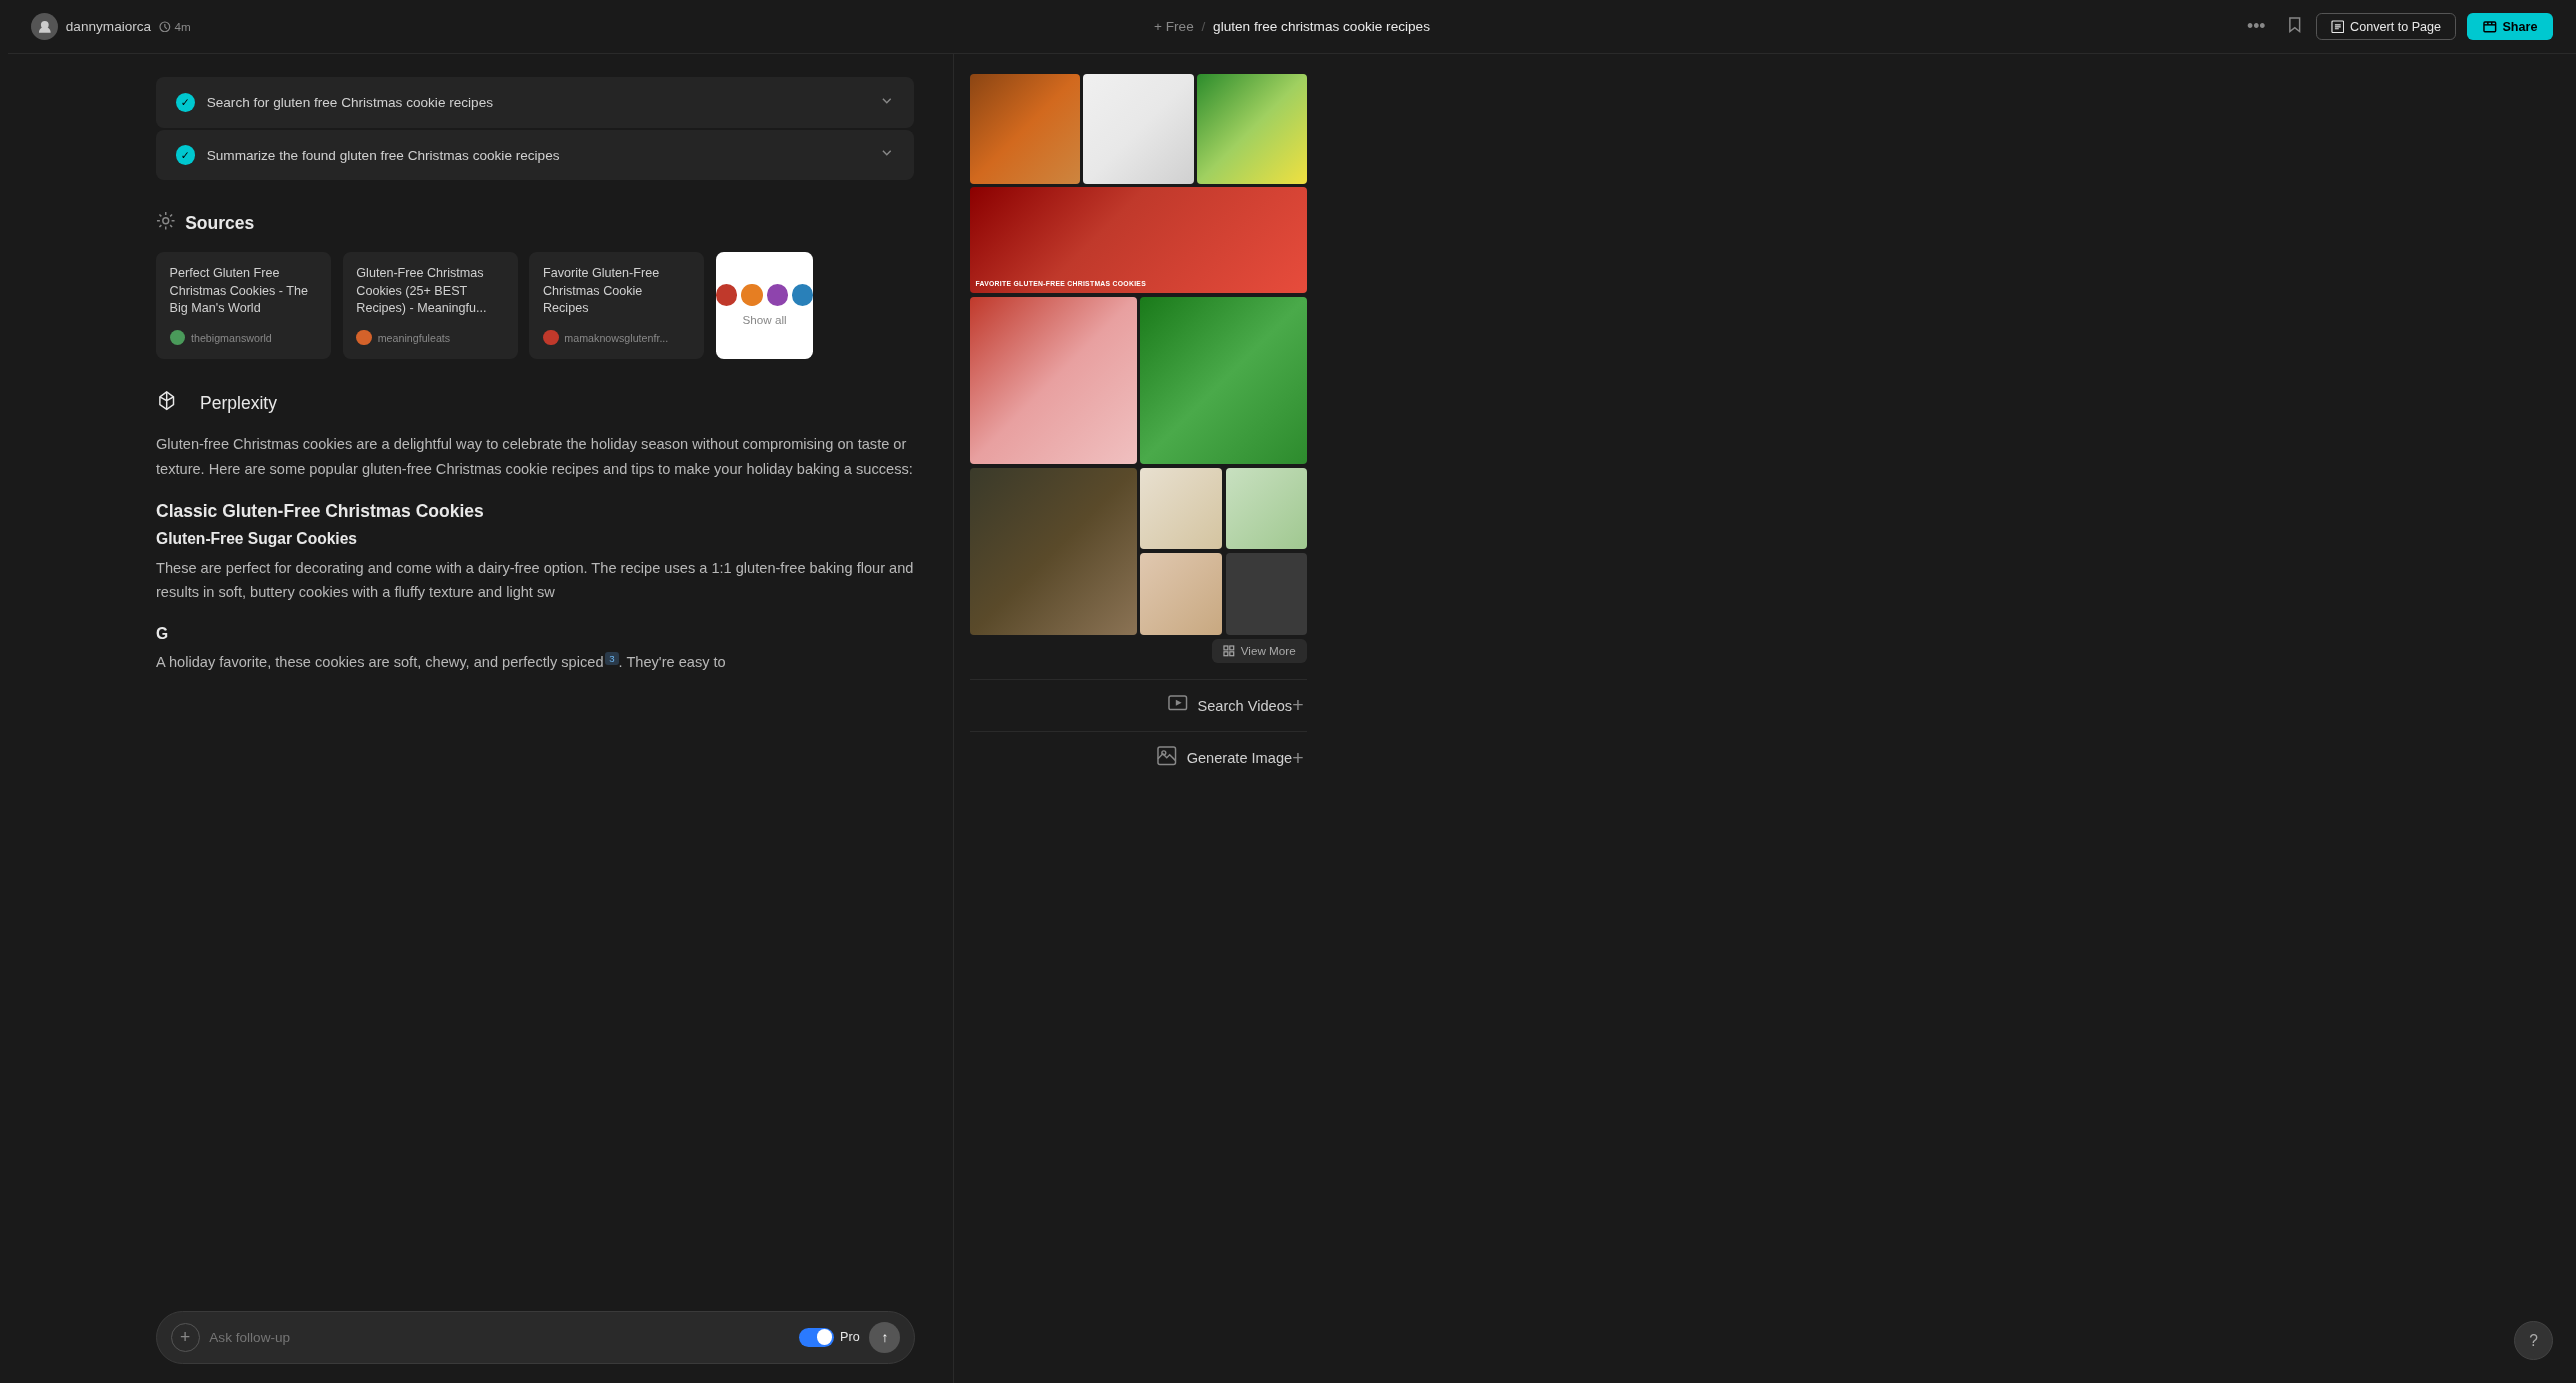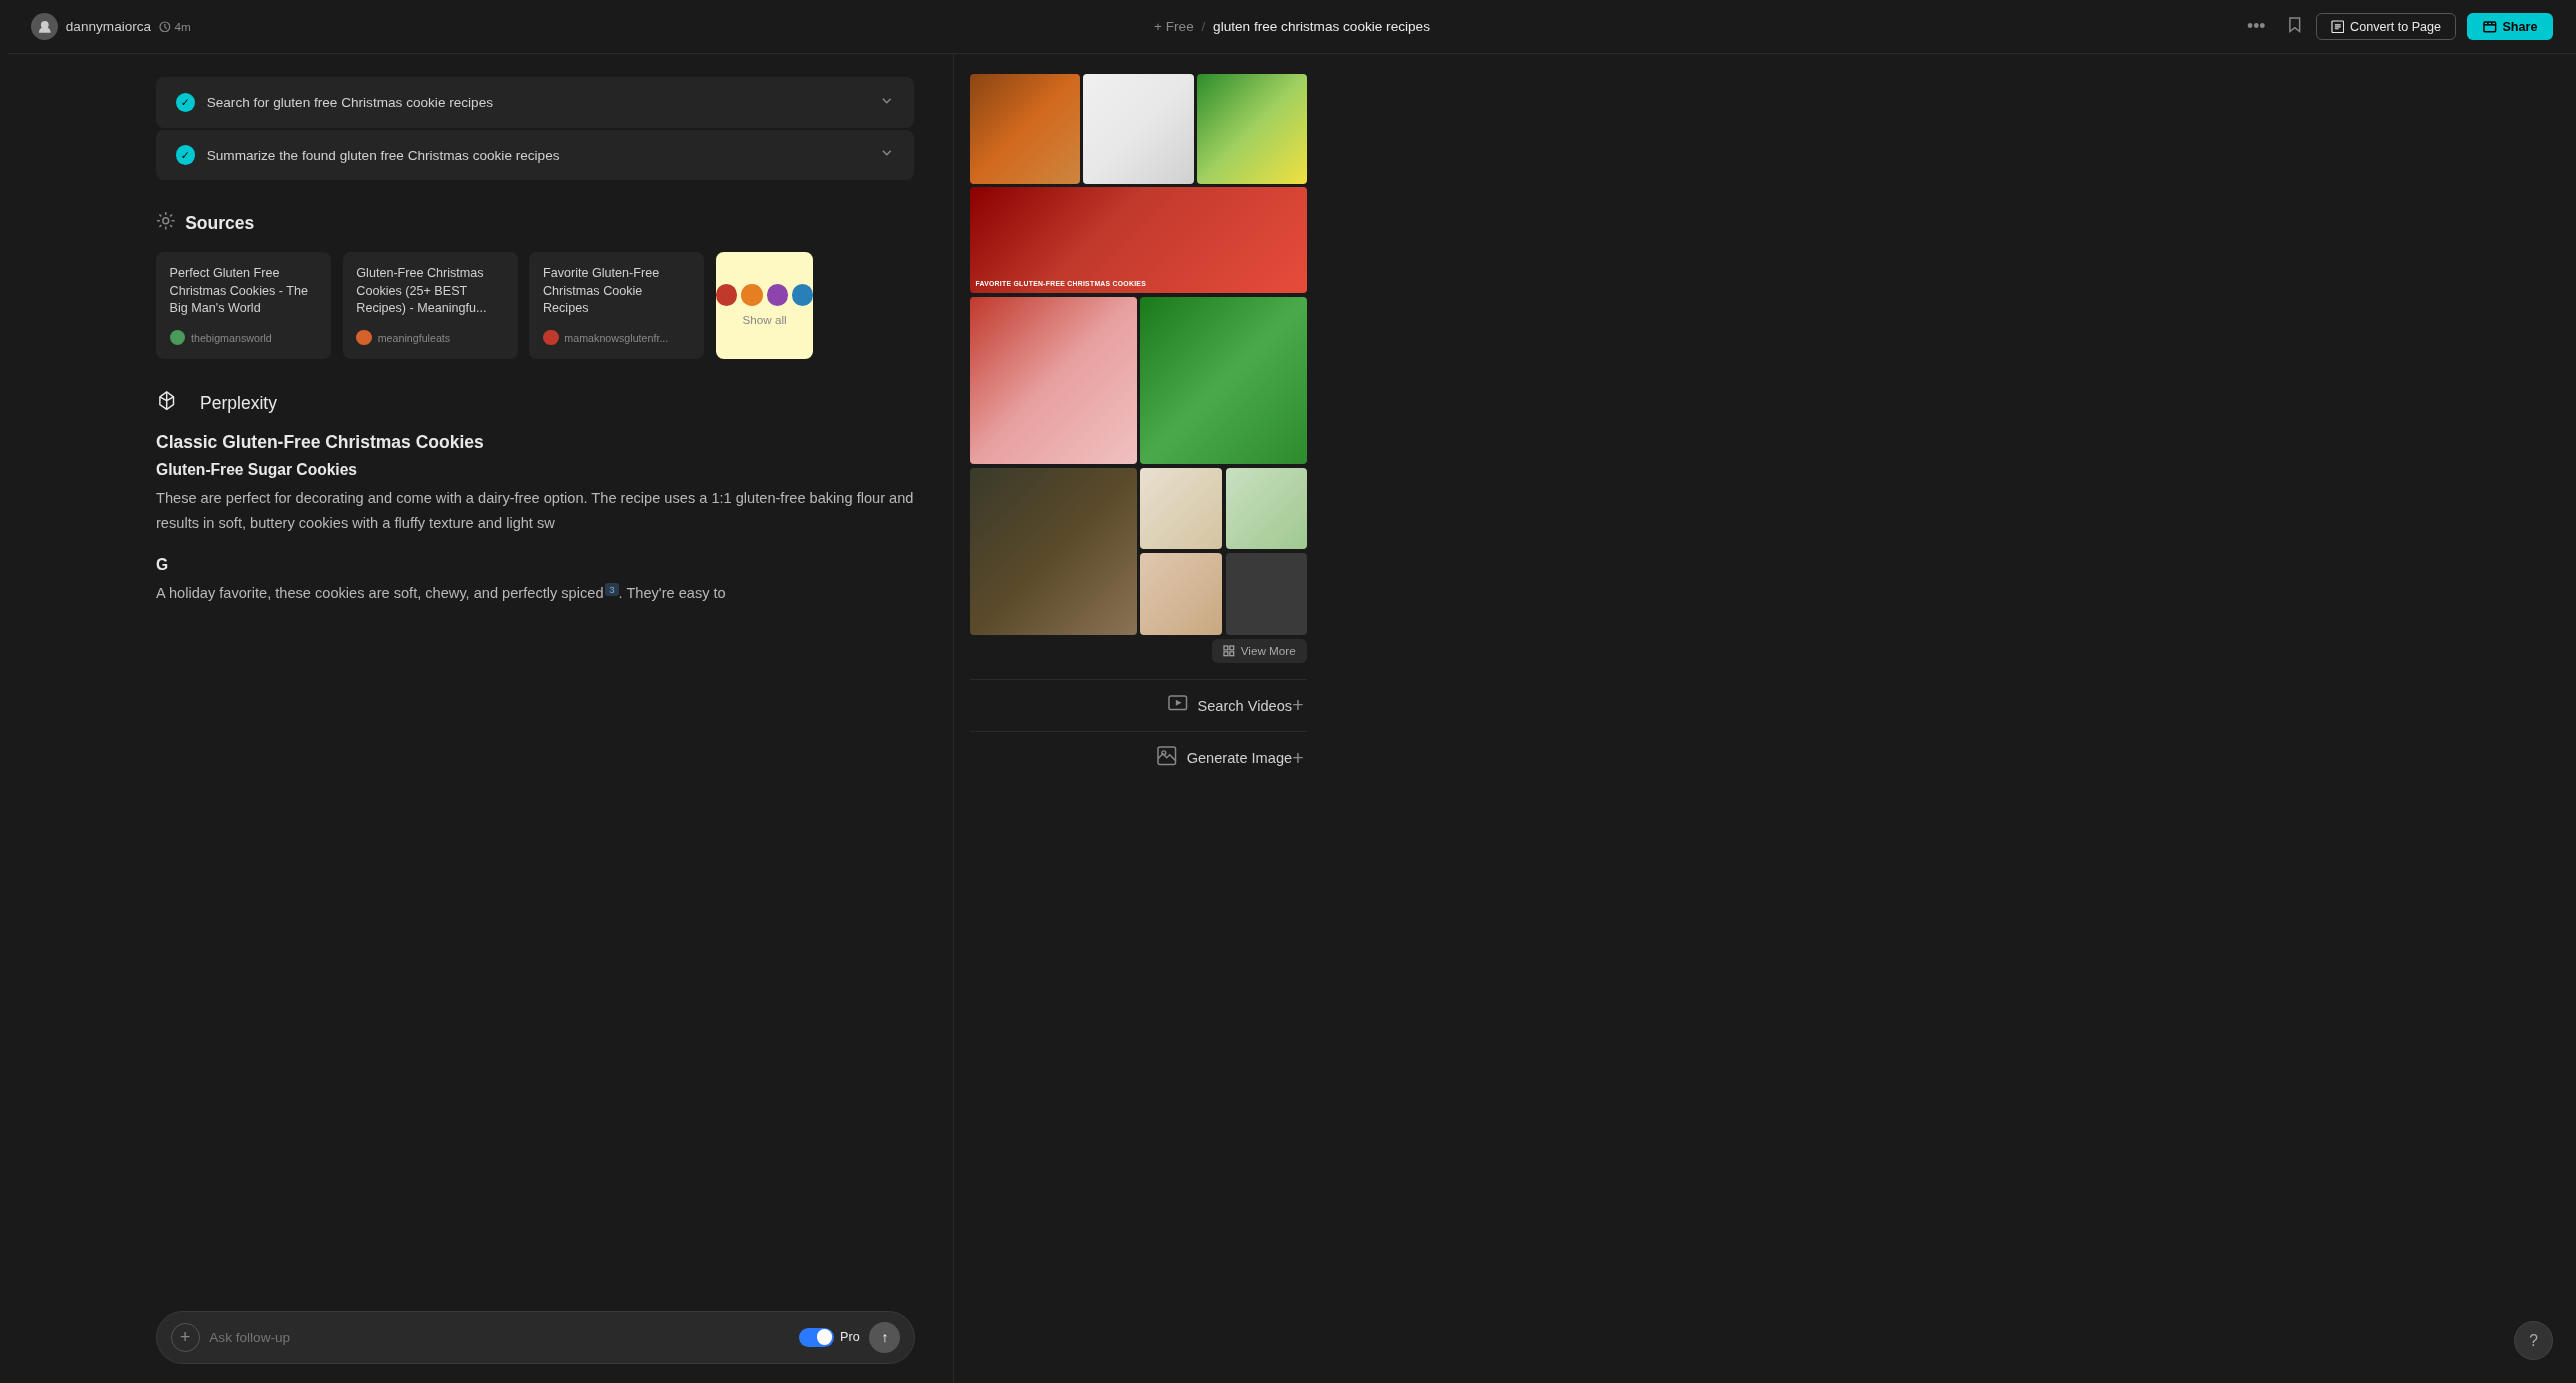"Show all" .source-show-all { background: #fef9c3 -> #ffffff }
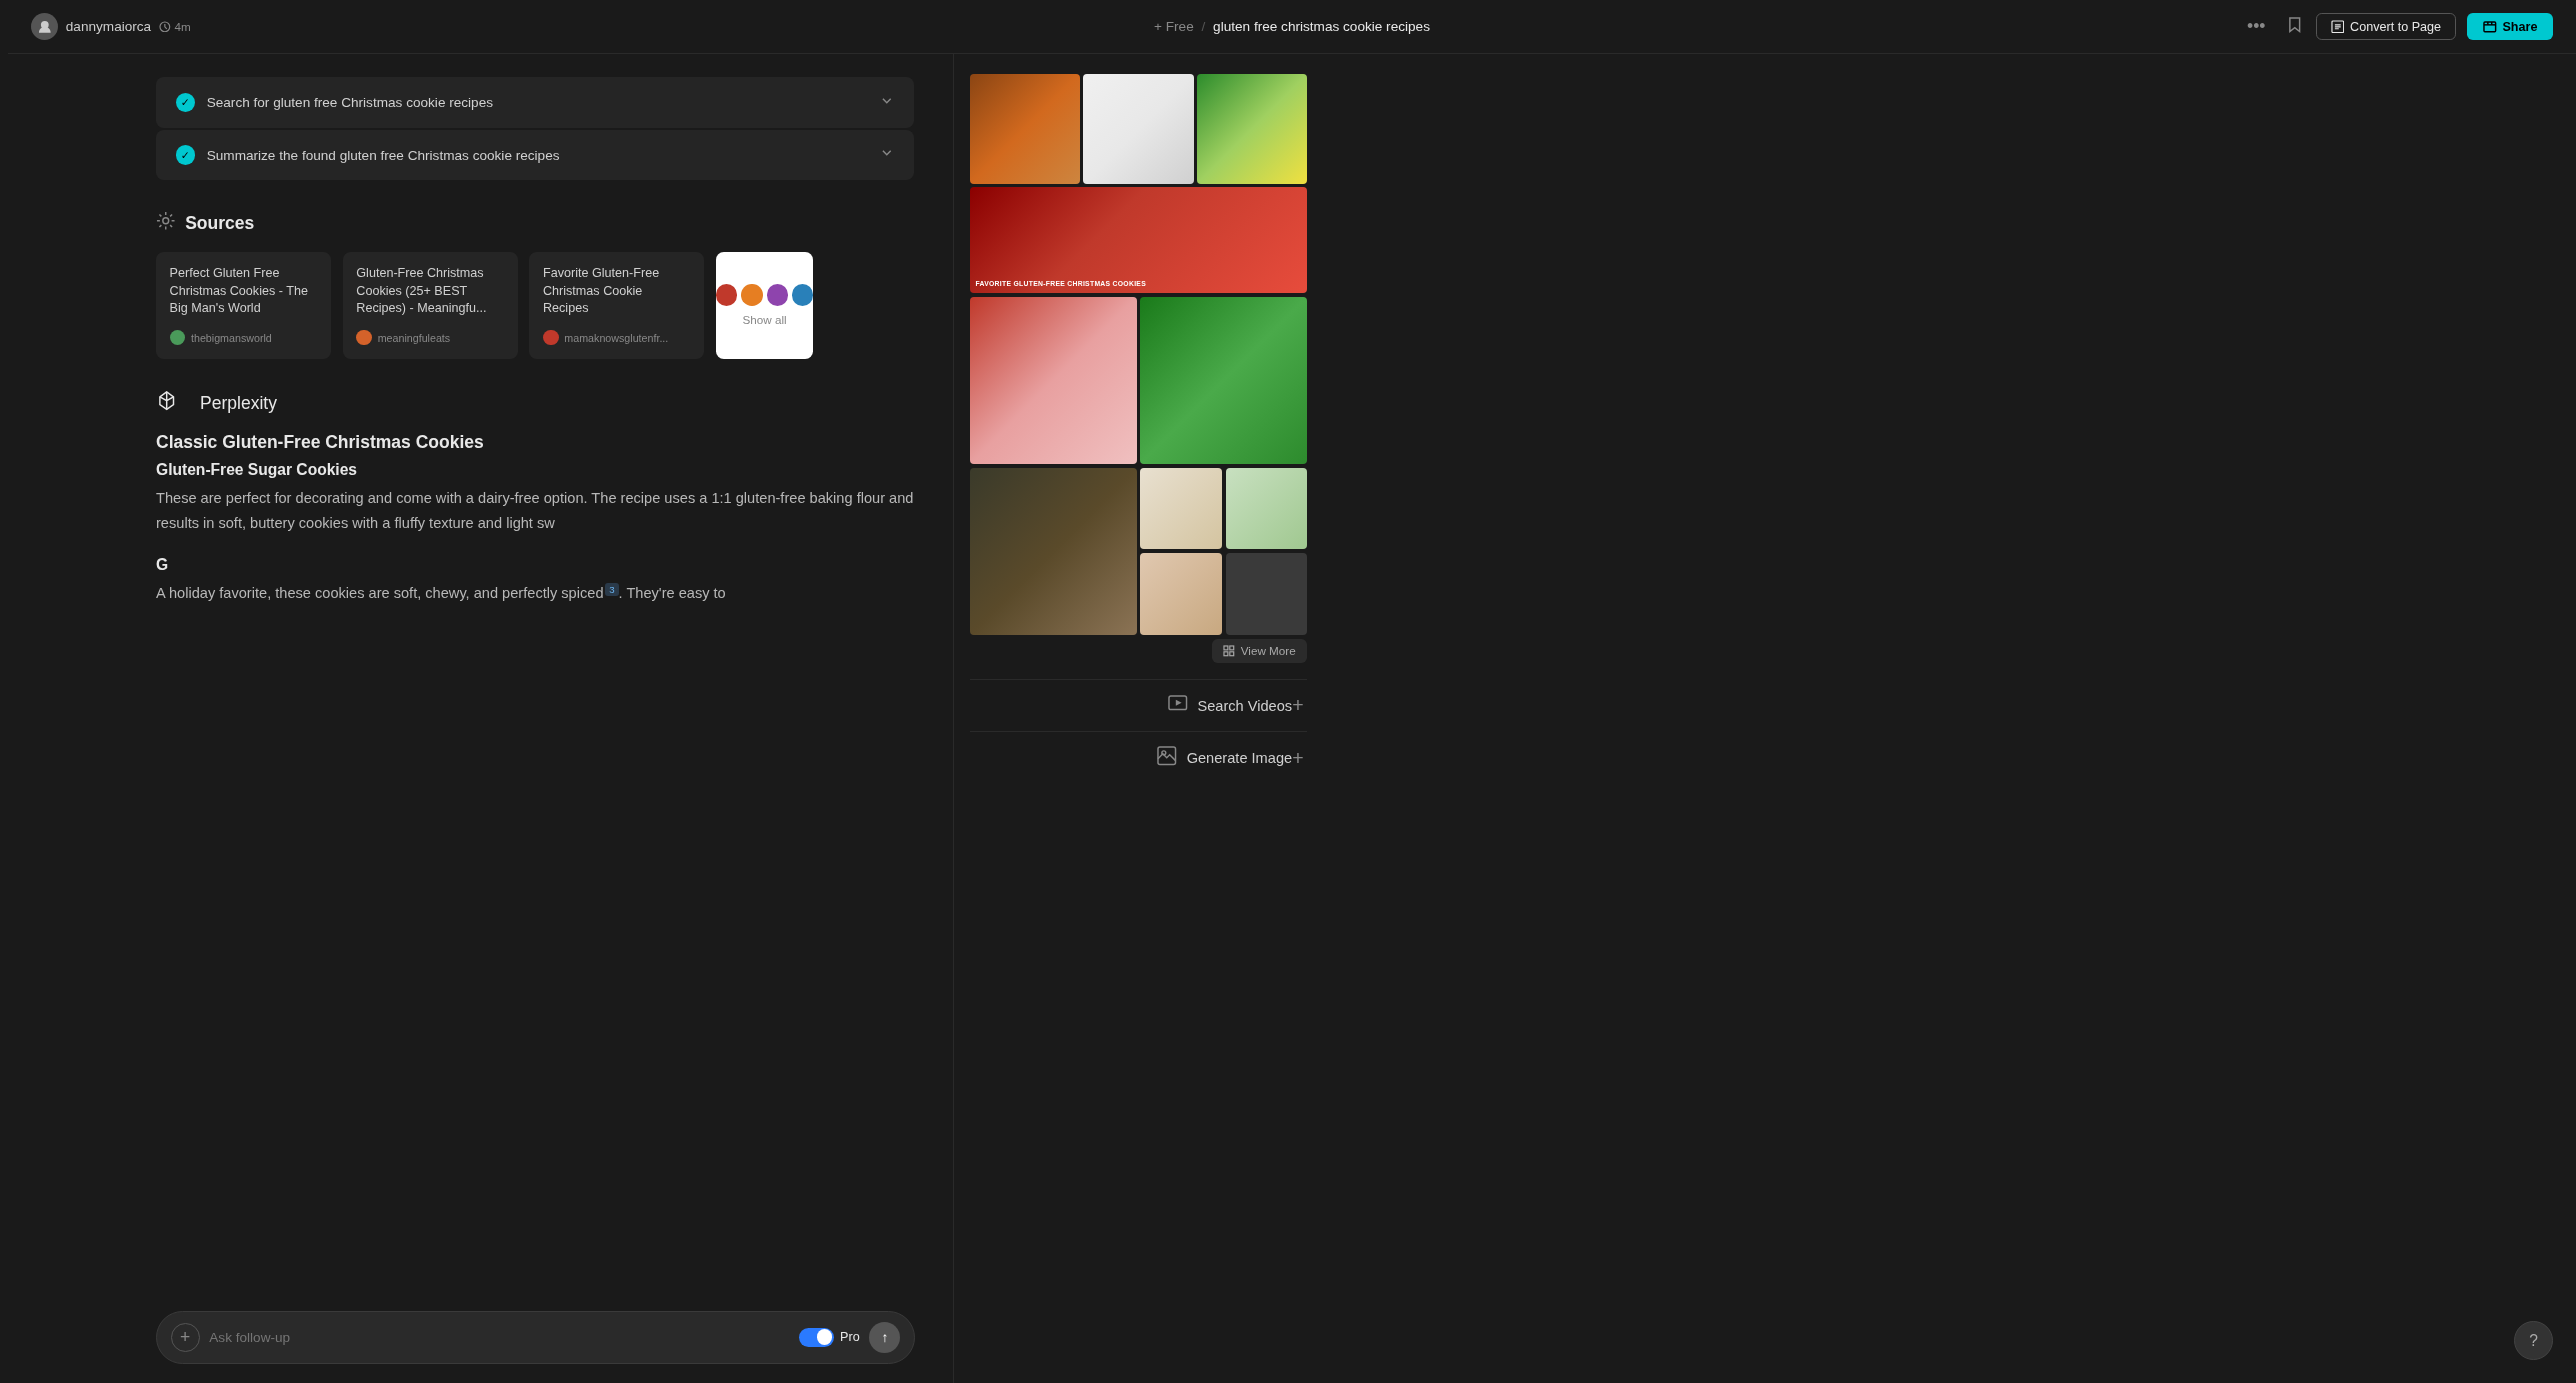"Gluten-free Christmas cookies are a" p.content-text { html: none -> <p>Gluten-free Christmas cookies are a delightful way to celebrate the holiday season without compromising on taste or texture. Here are some popular gluten-free Christmas cookie recipes and tips to make your holiday baking a success:</p> }
